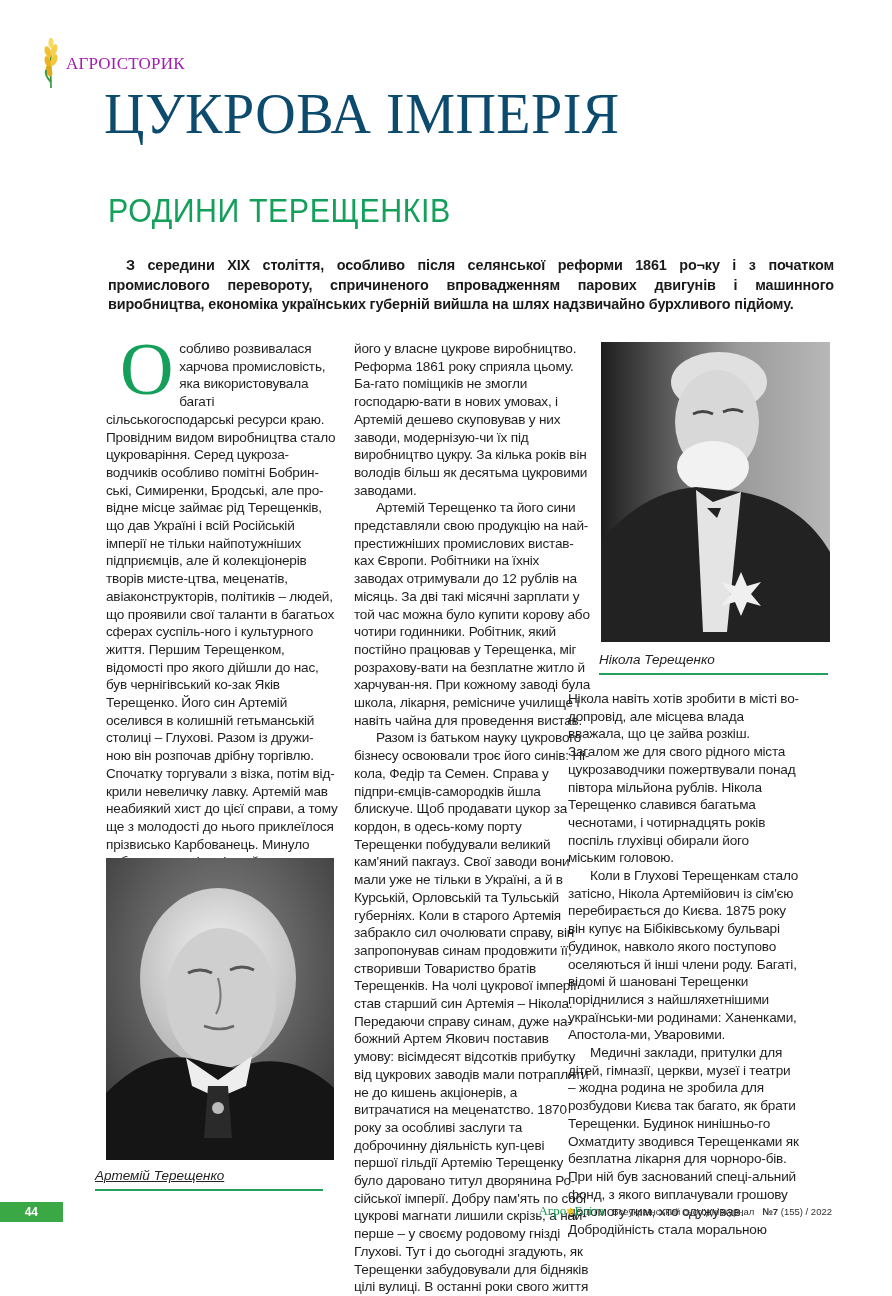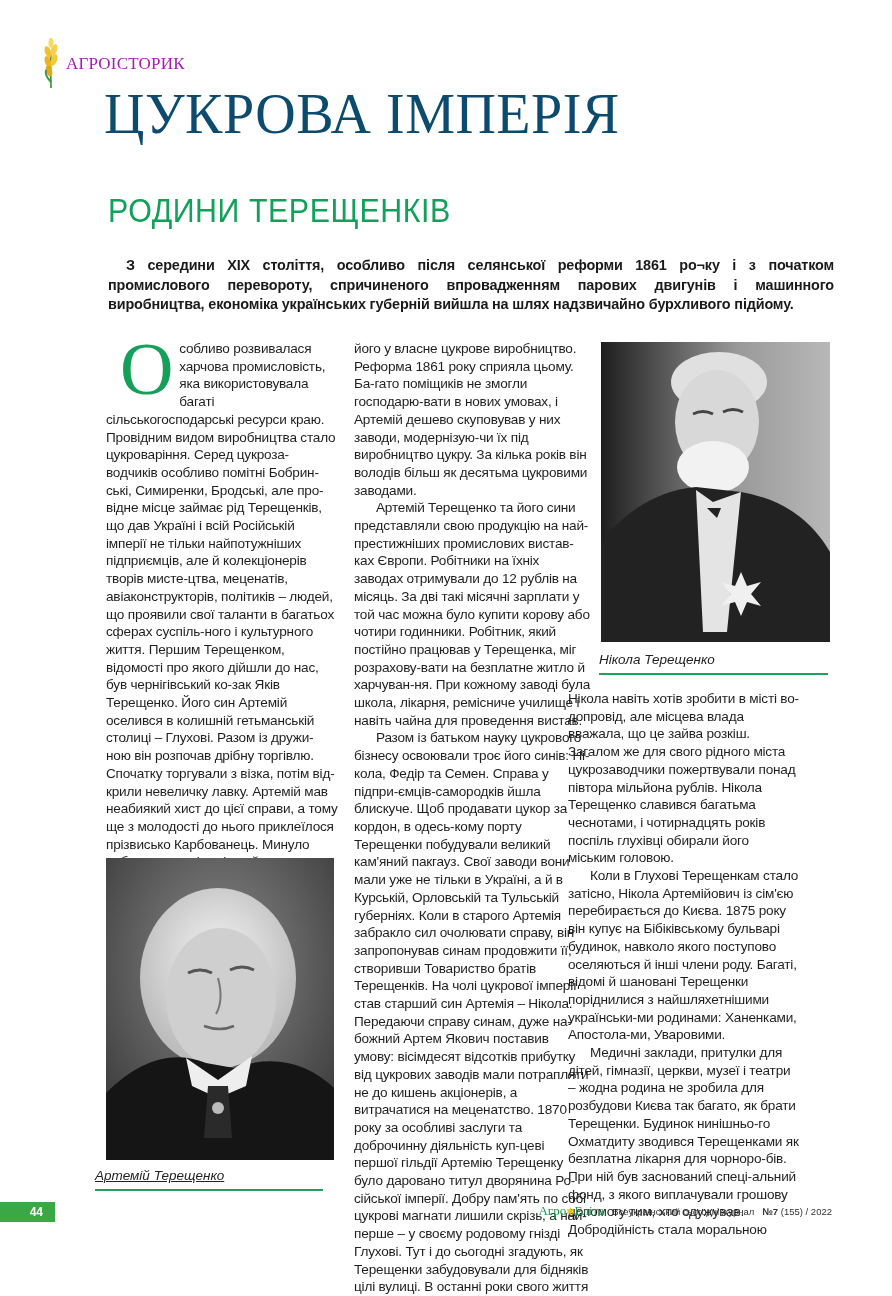"44" .page-num { padding-right: 12px -> 25px; width: 55px -> 63px }
